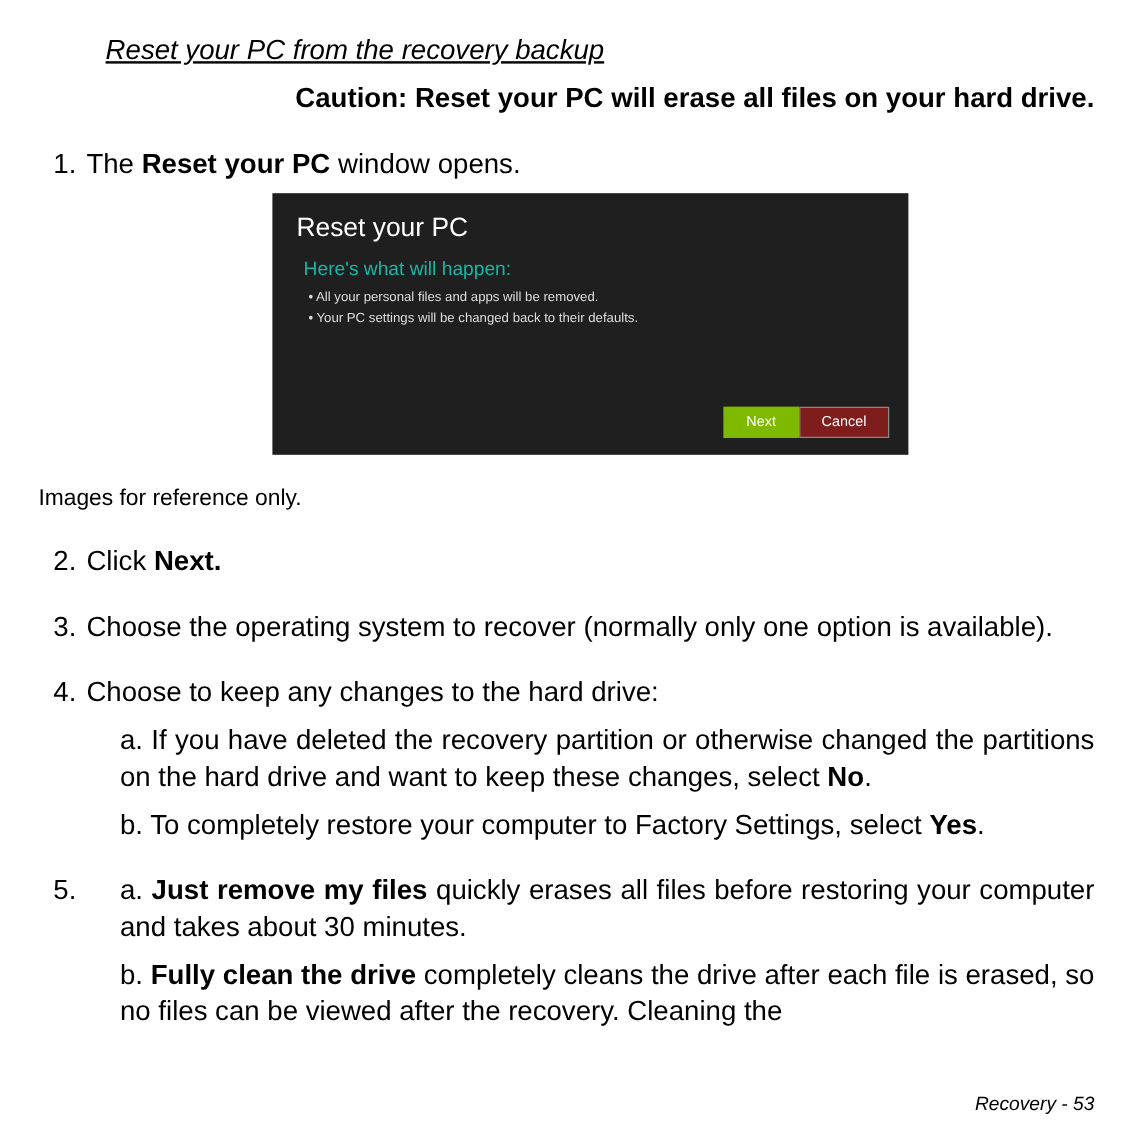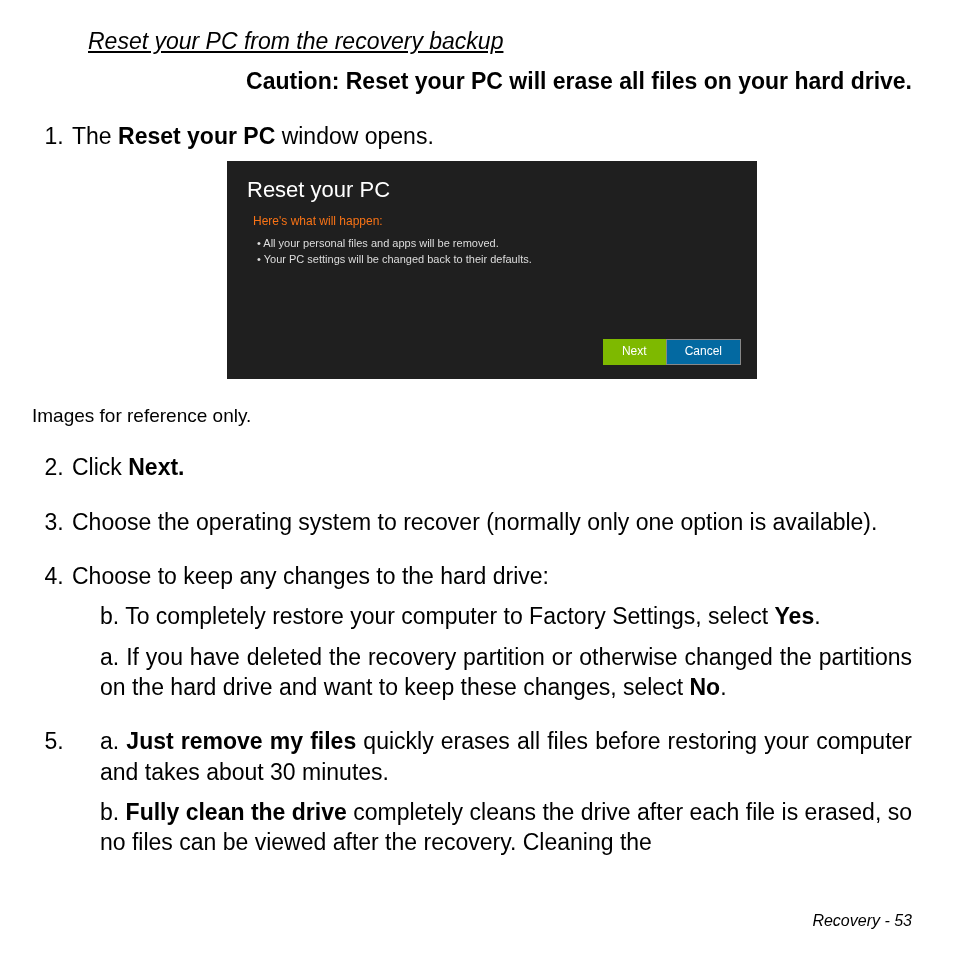"Here's what will happen:" .shot .intro { color: #f97316 -> #14b8a6; font-size: 12px -> 16px }
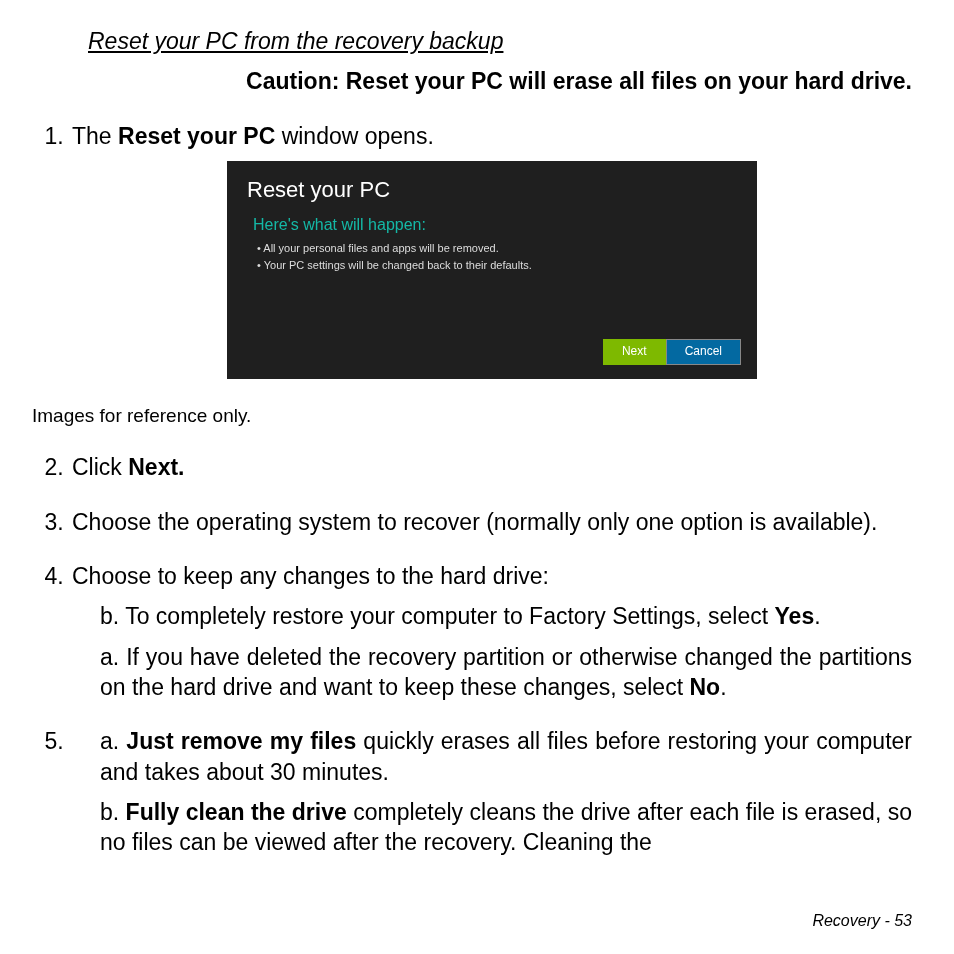"Cancel" .shot .btn { background: #0369a1 -> #7f1d1d }
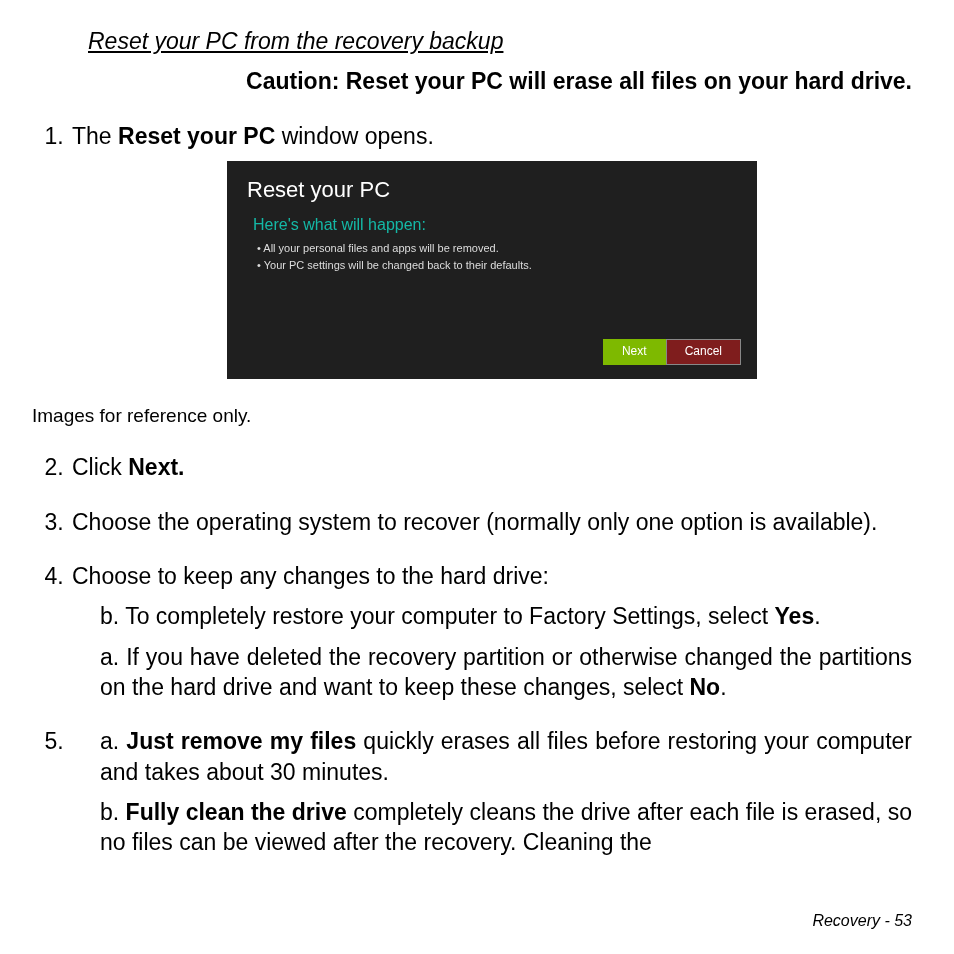"b. To completely restore your" li.just { order: before "a. If you have deleted" -> after "a. If you have deleted" }
